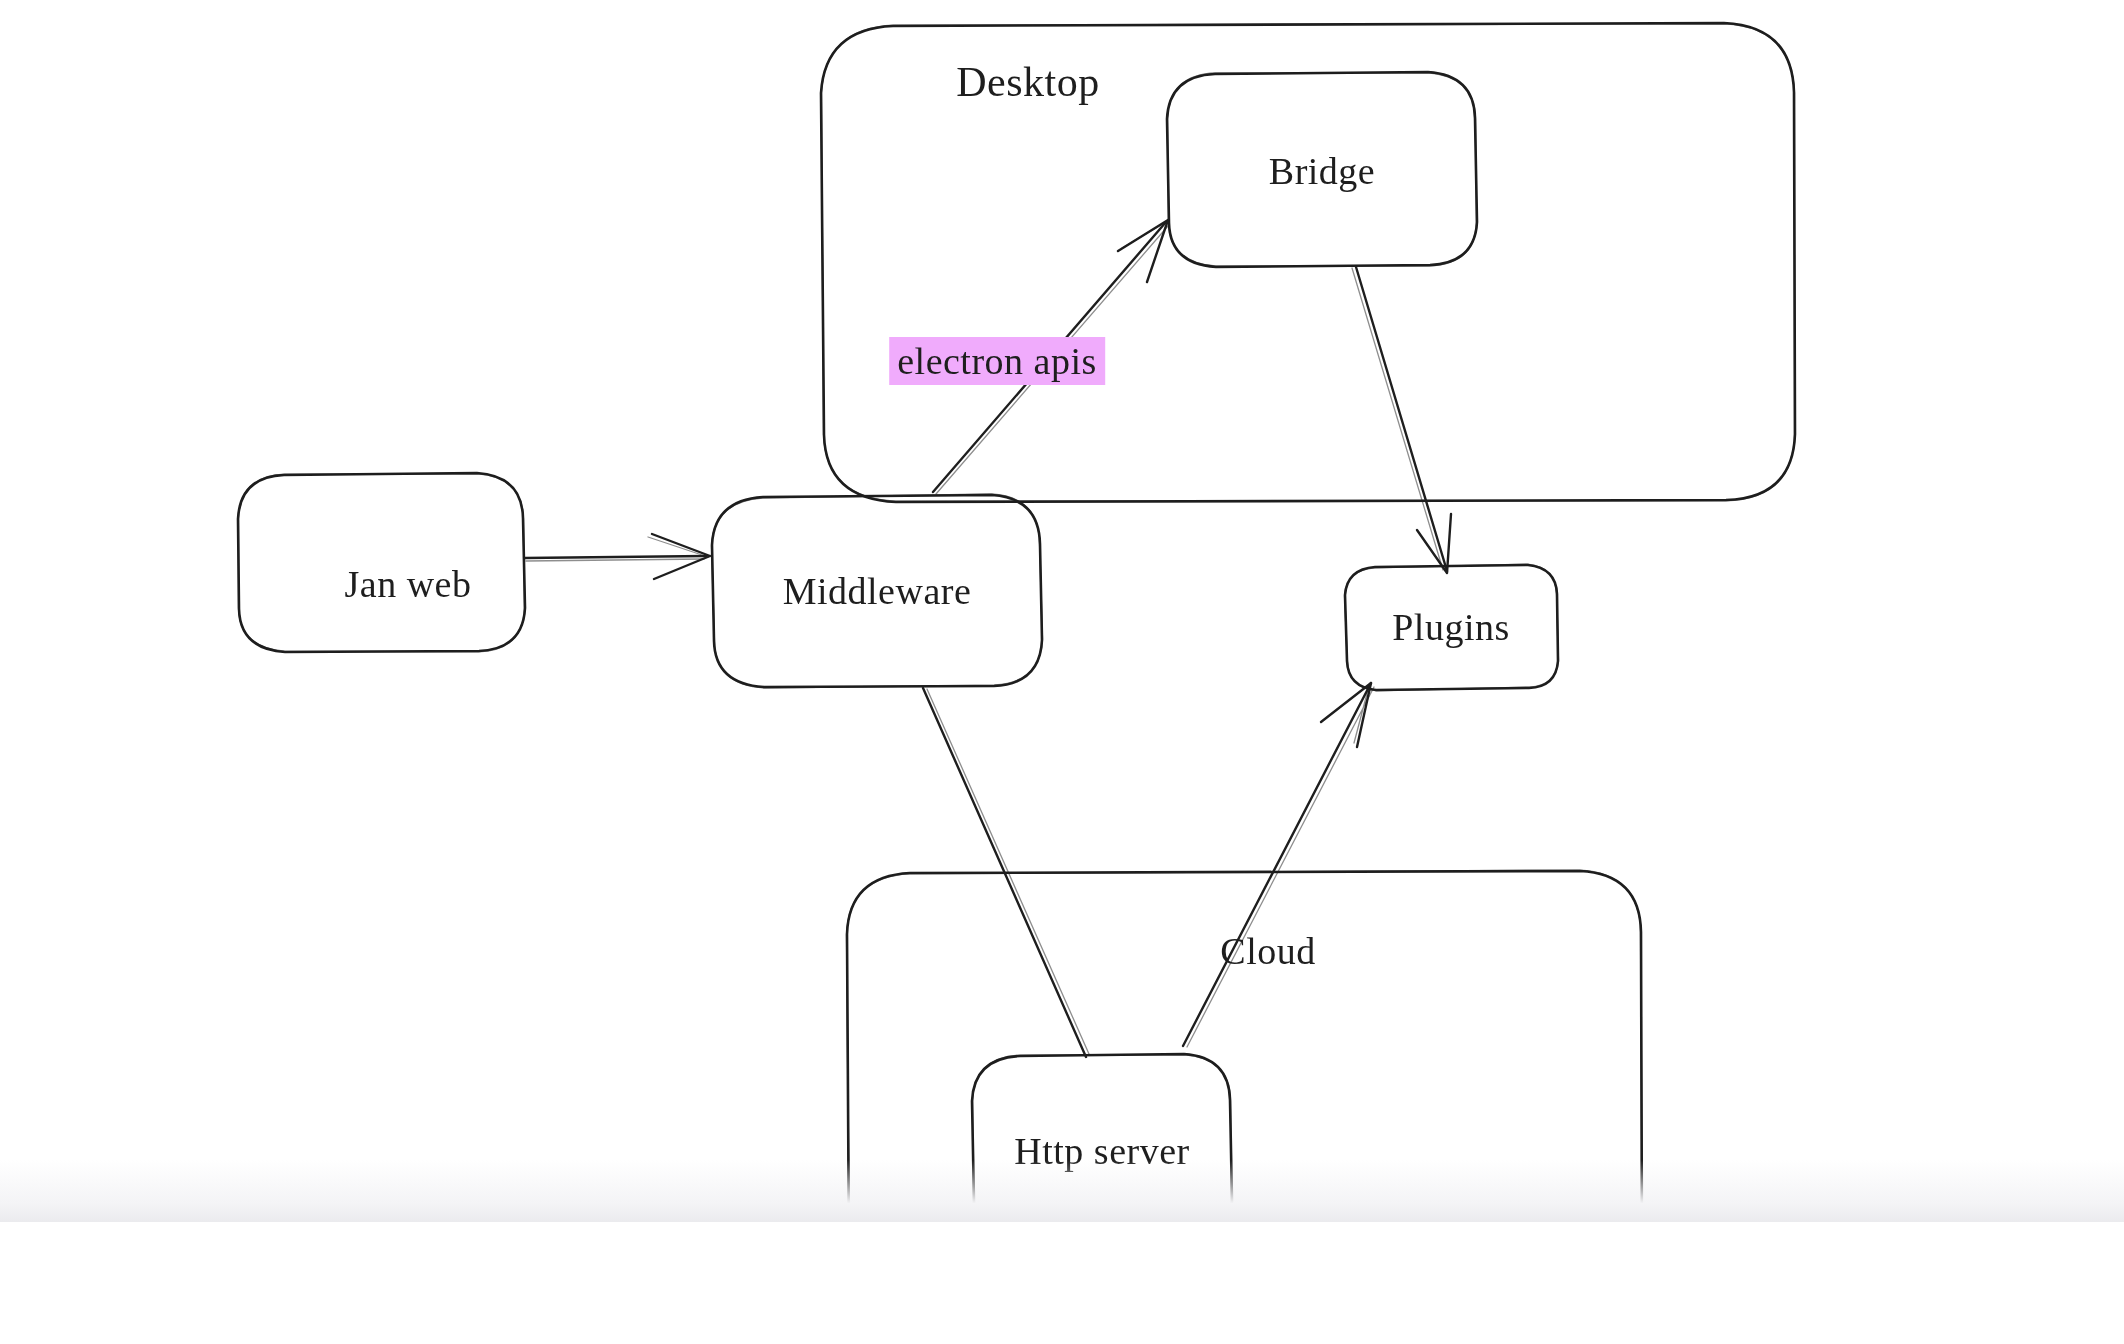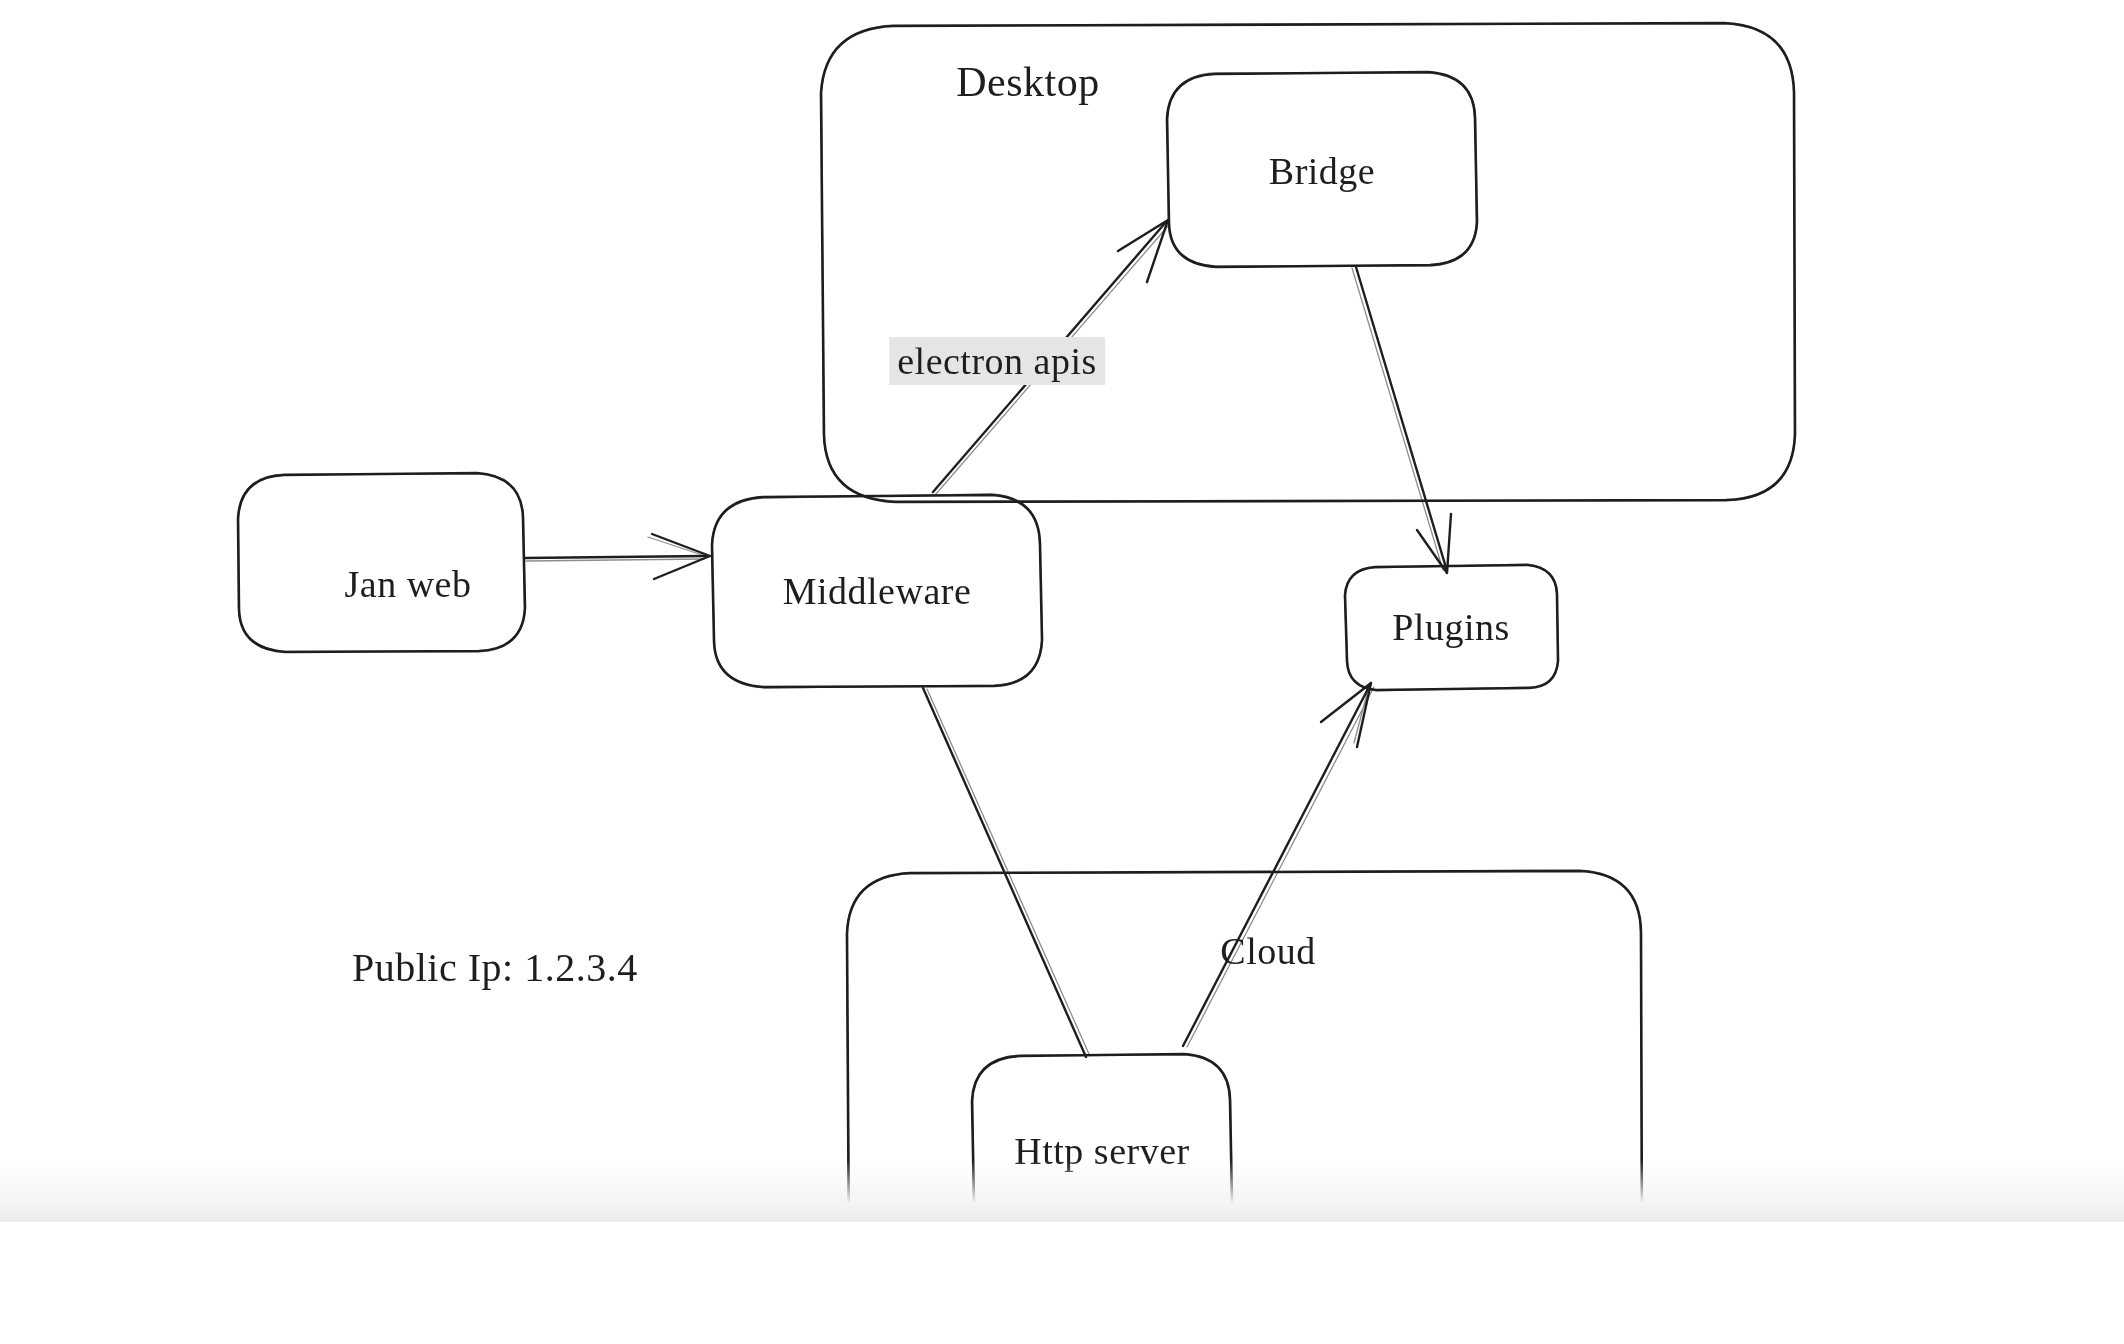"electron apis" .lbl.bg { background: #e5e5e5 -> #f0abfc }
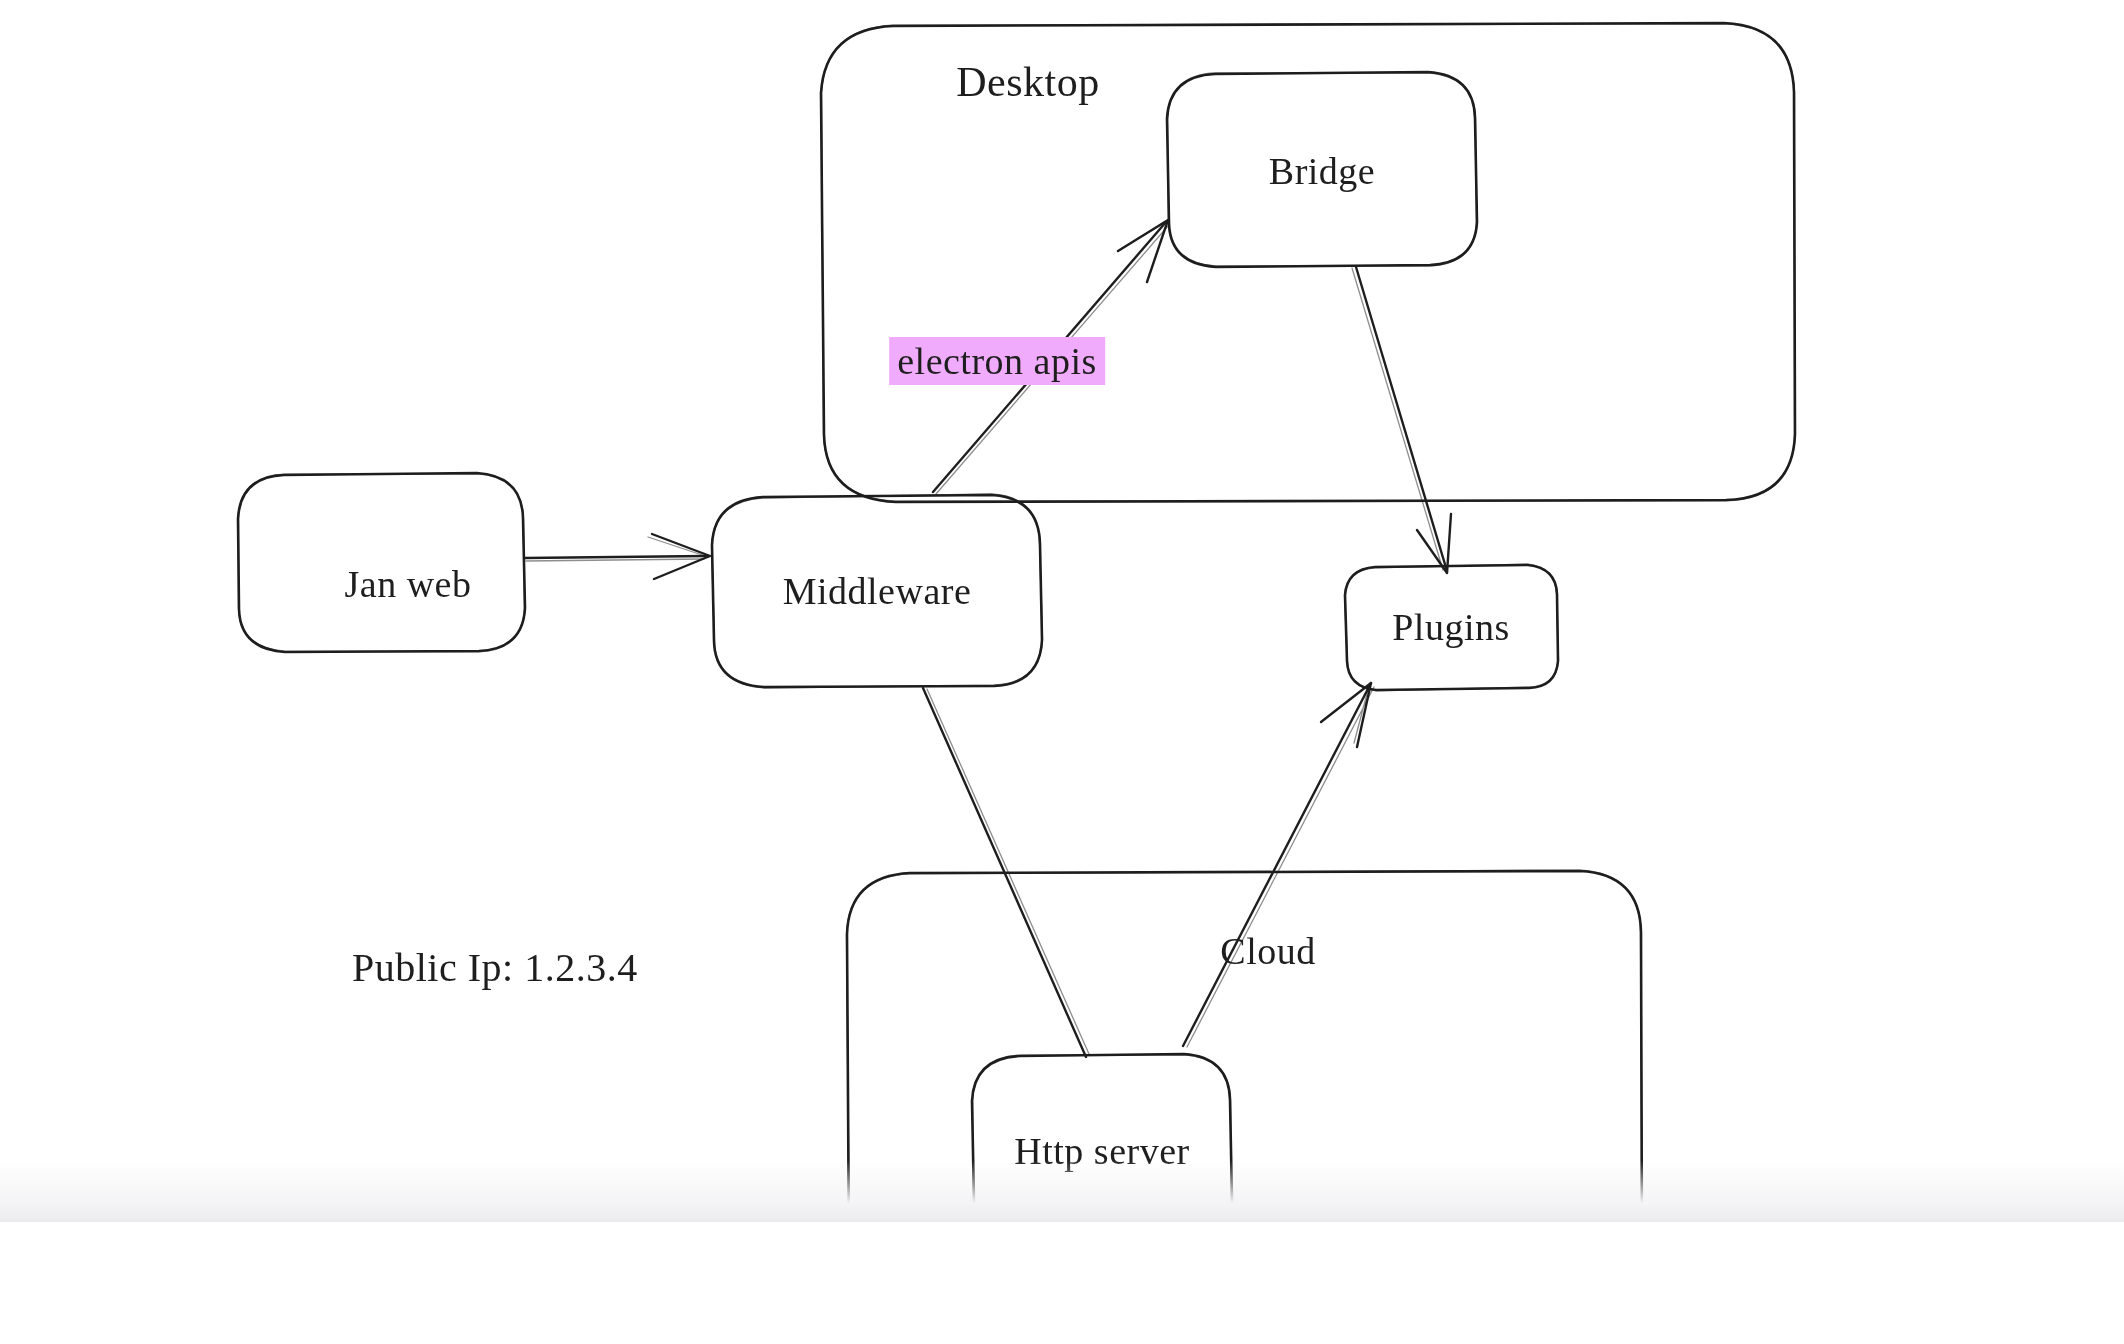"Public Ip: 1.2.3.4" div { html: <div>Public Ip: 1.2.3.4</div> -> none }
